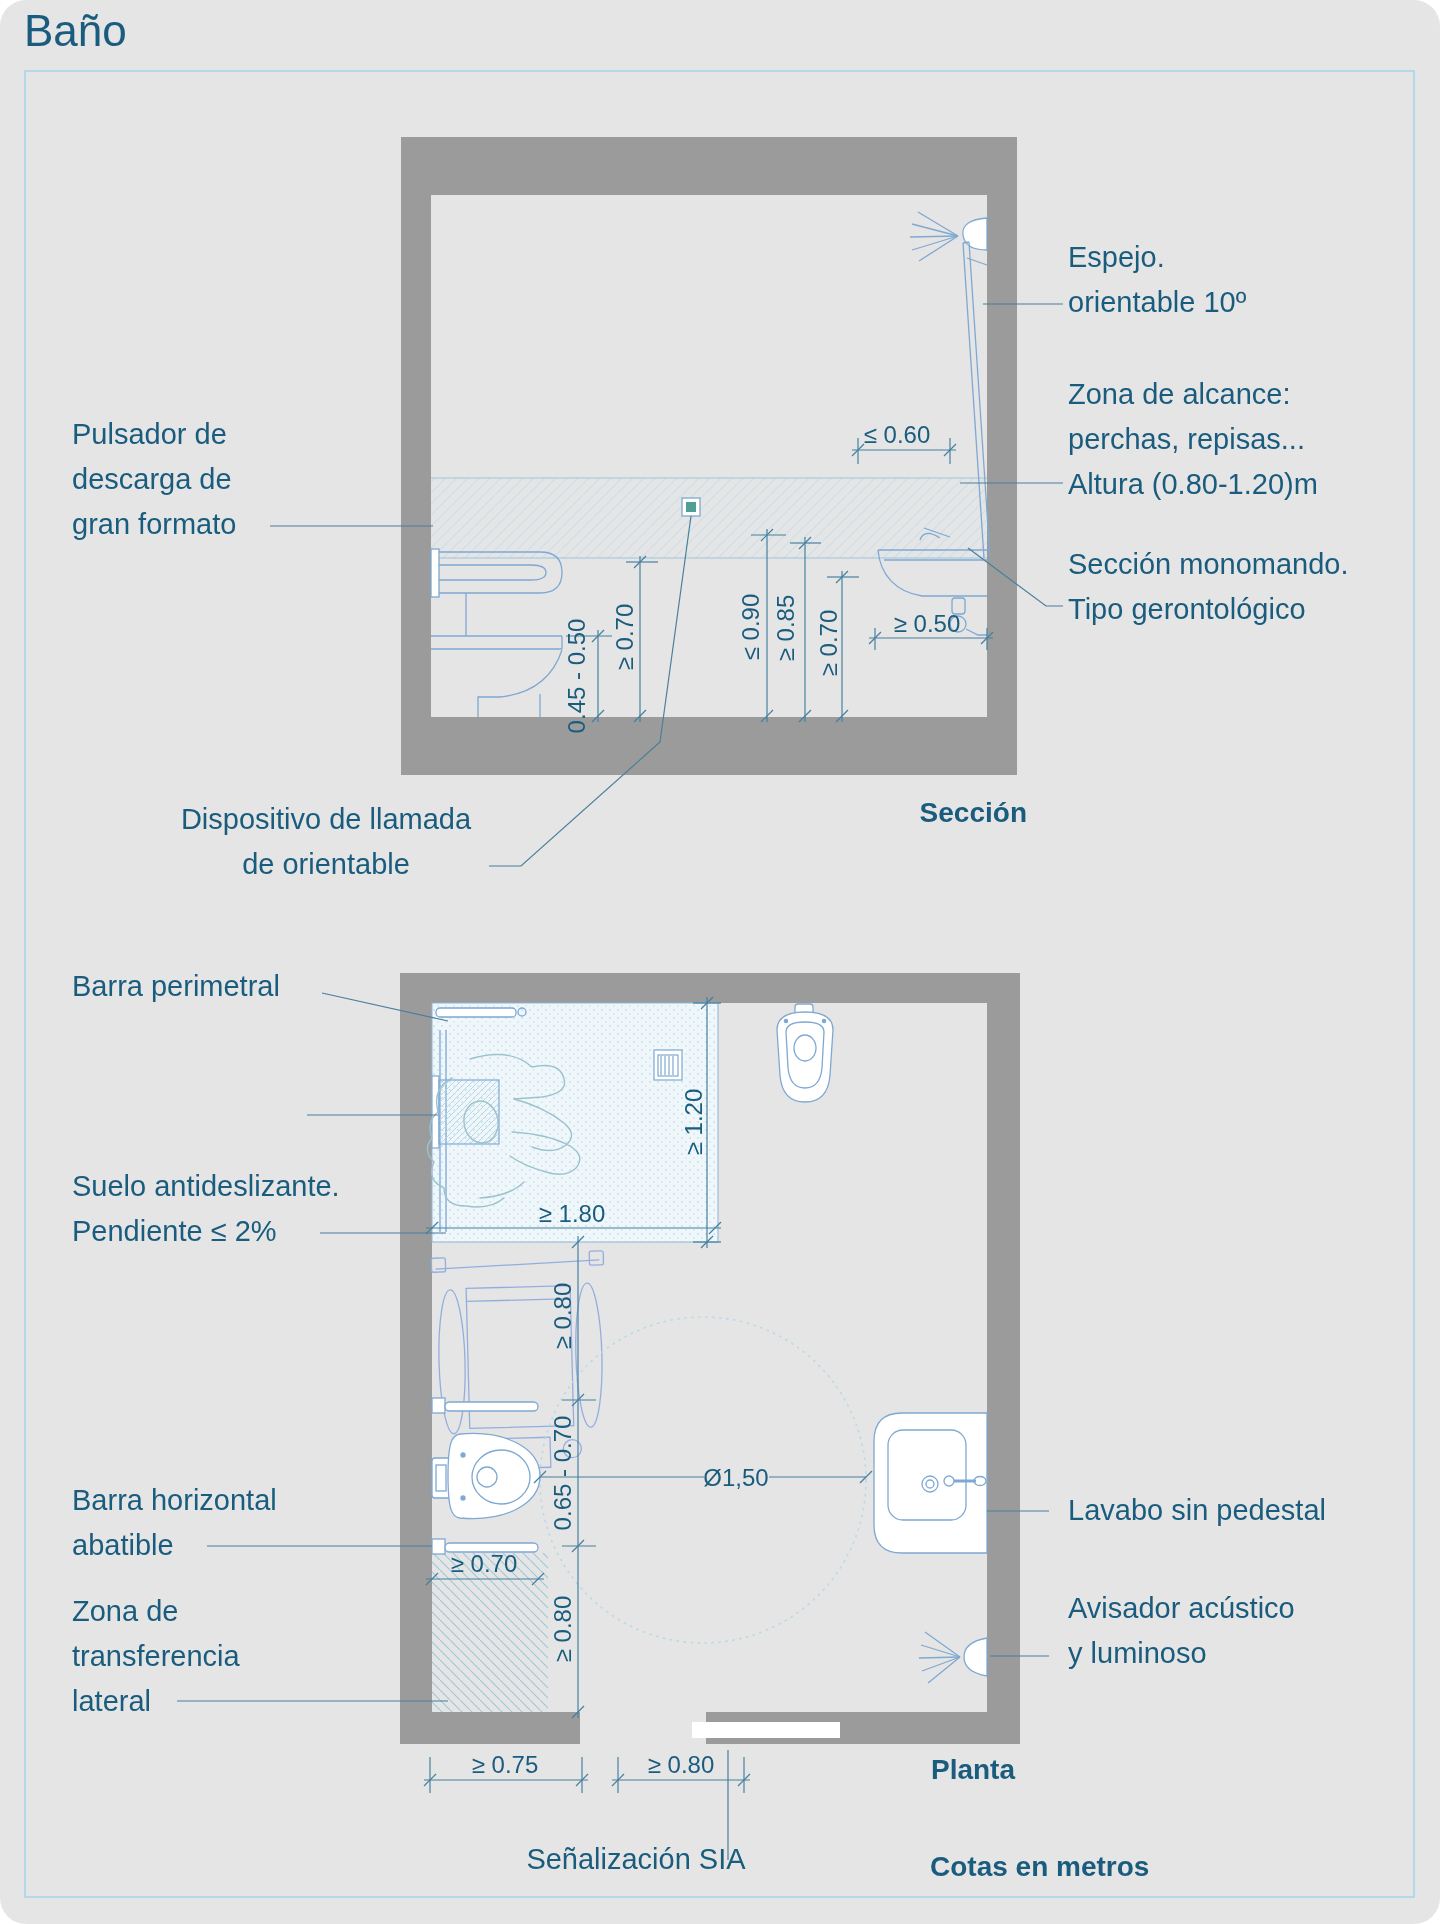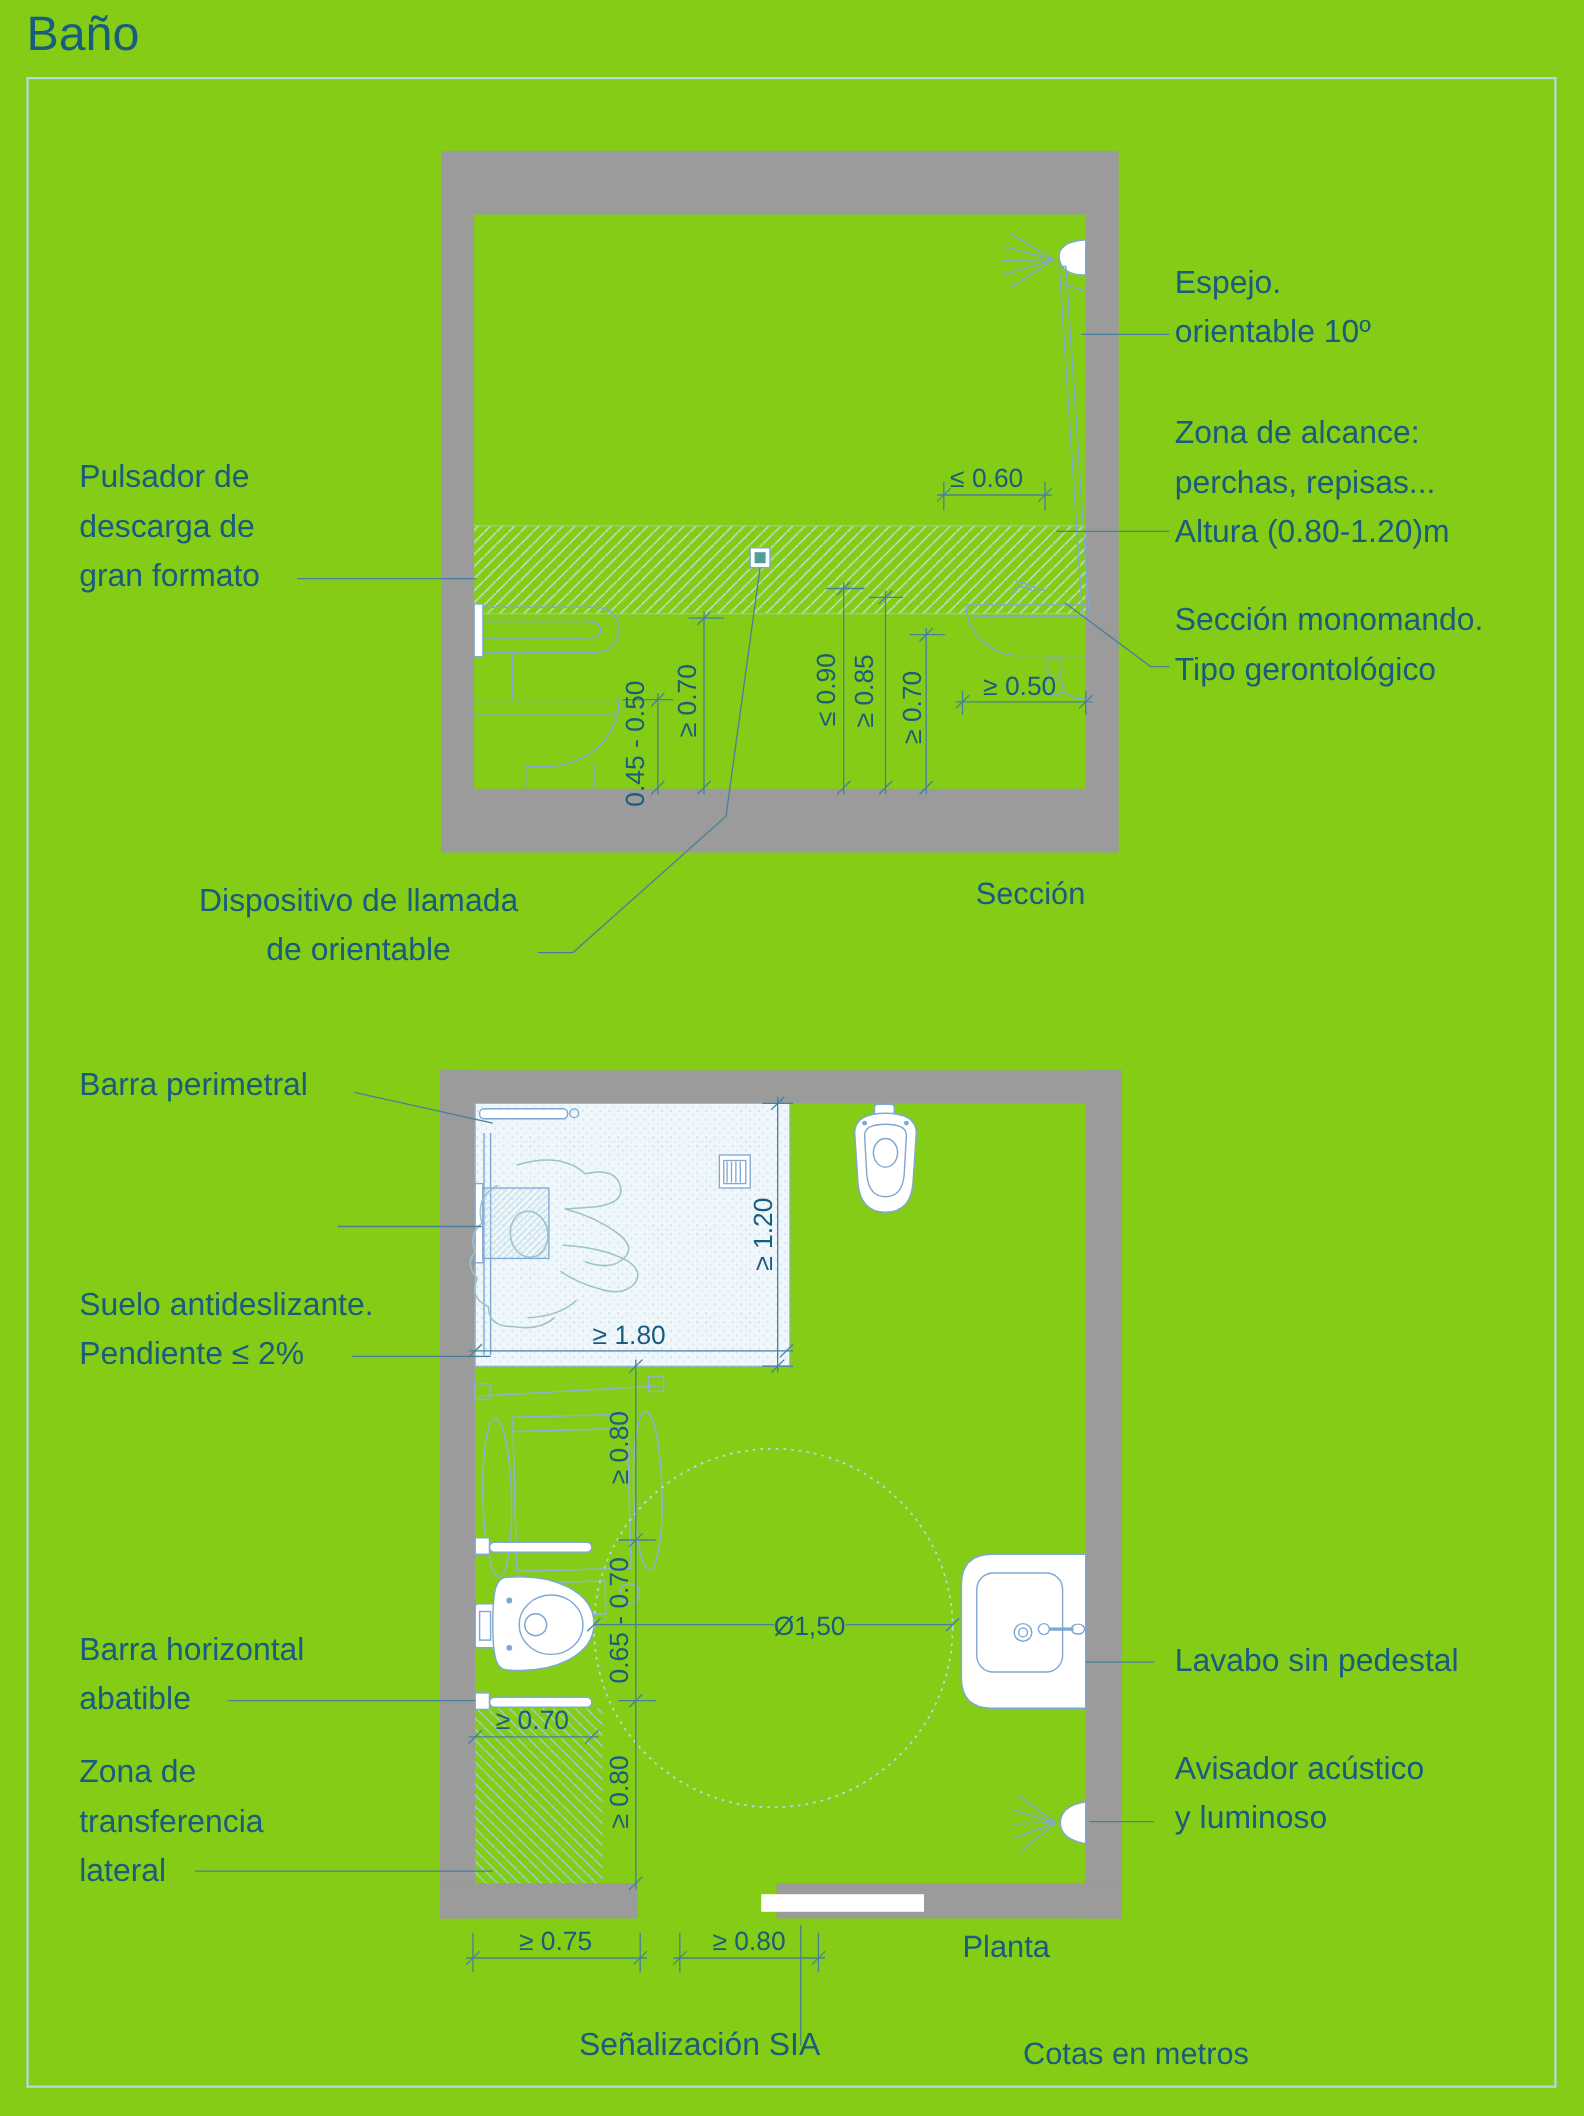"Baño" .sheet { background: #84cc16 -> #e5e5e5; border-radius: none -> 26px }
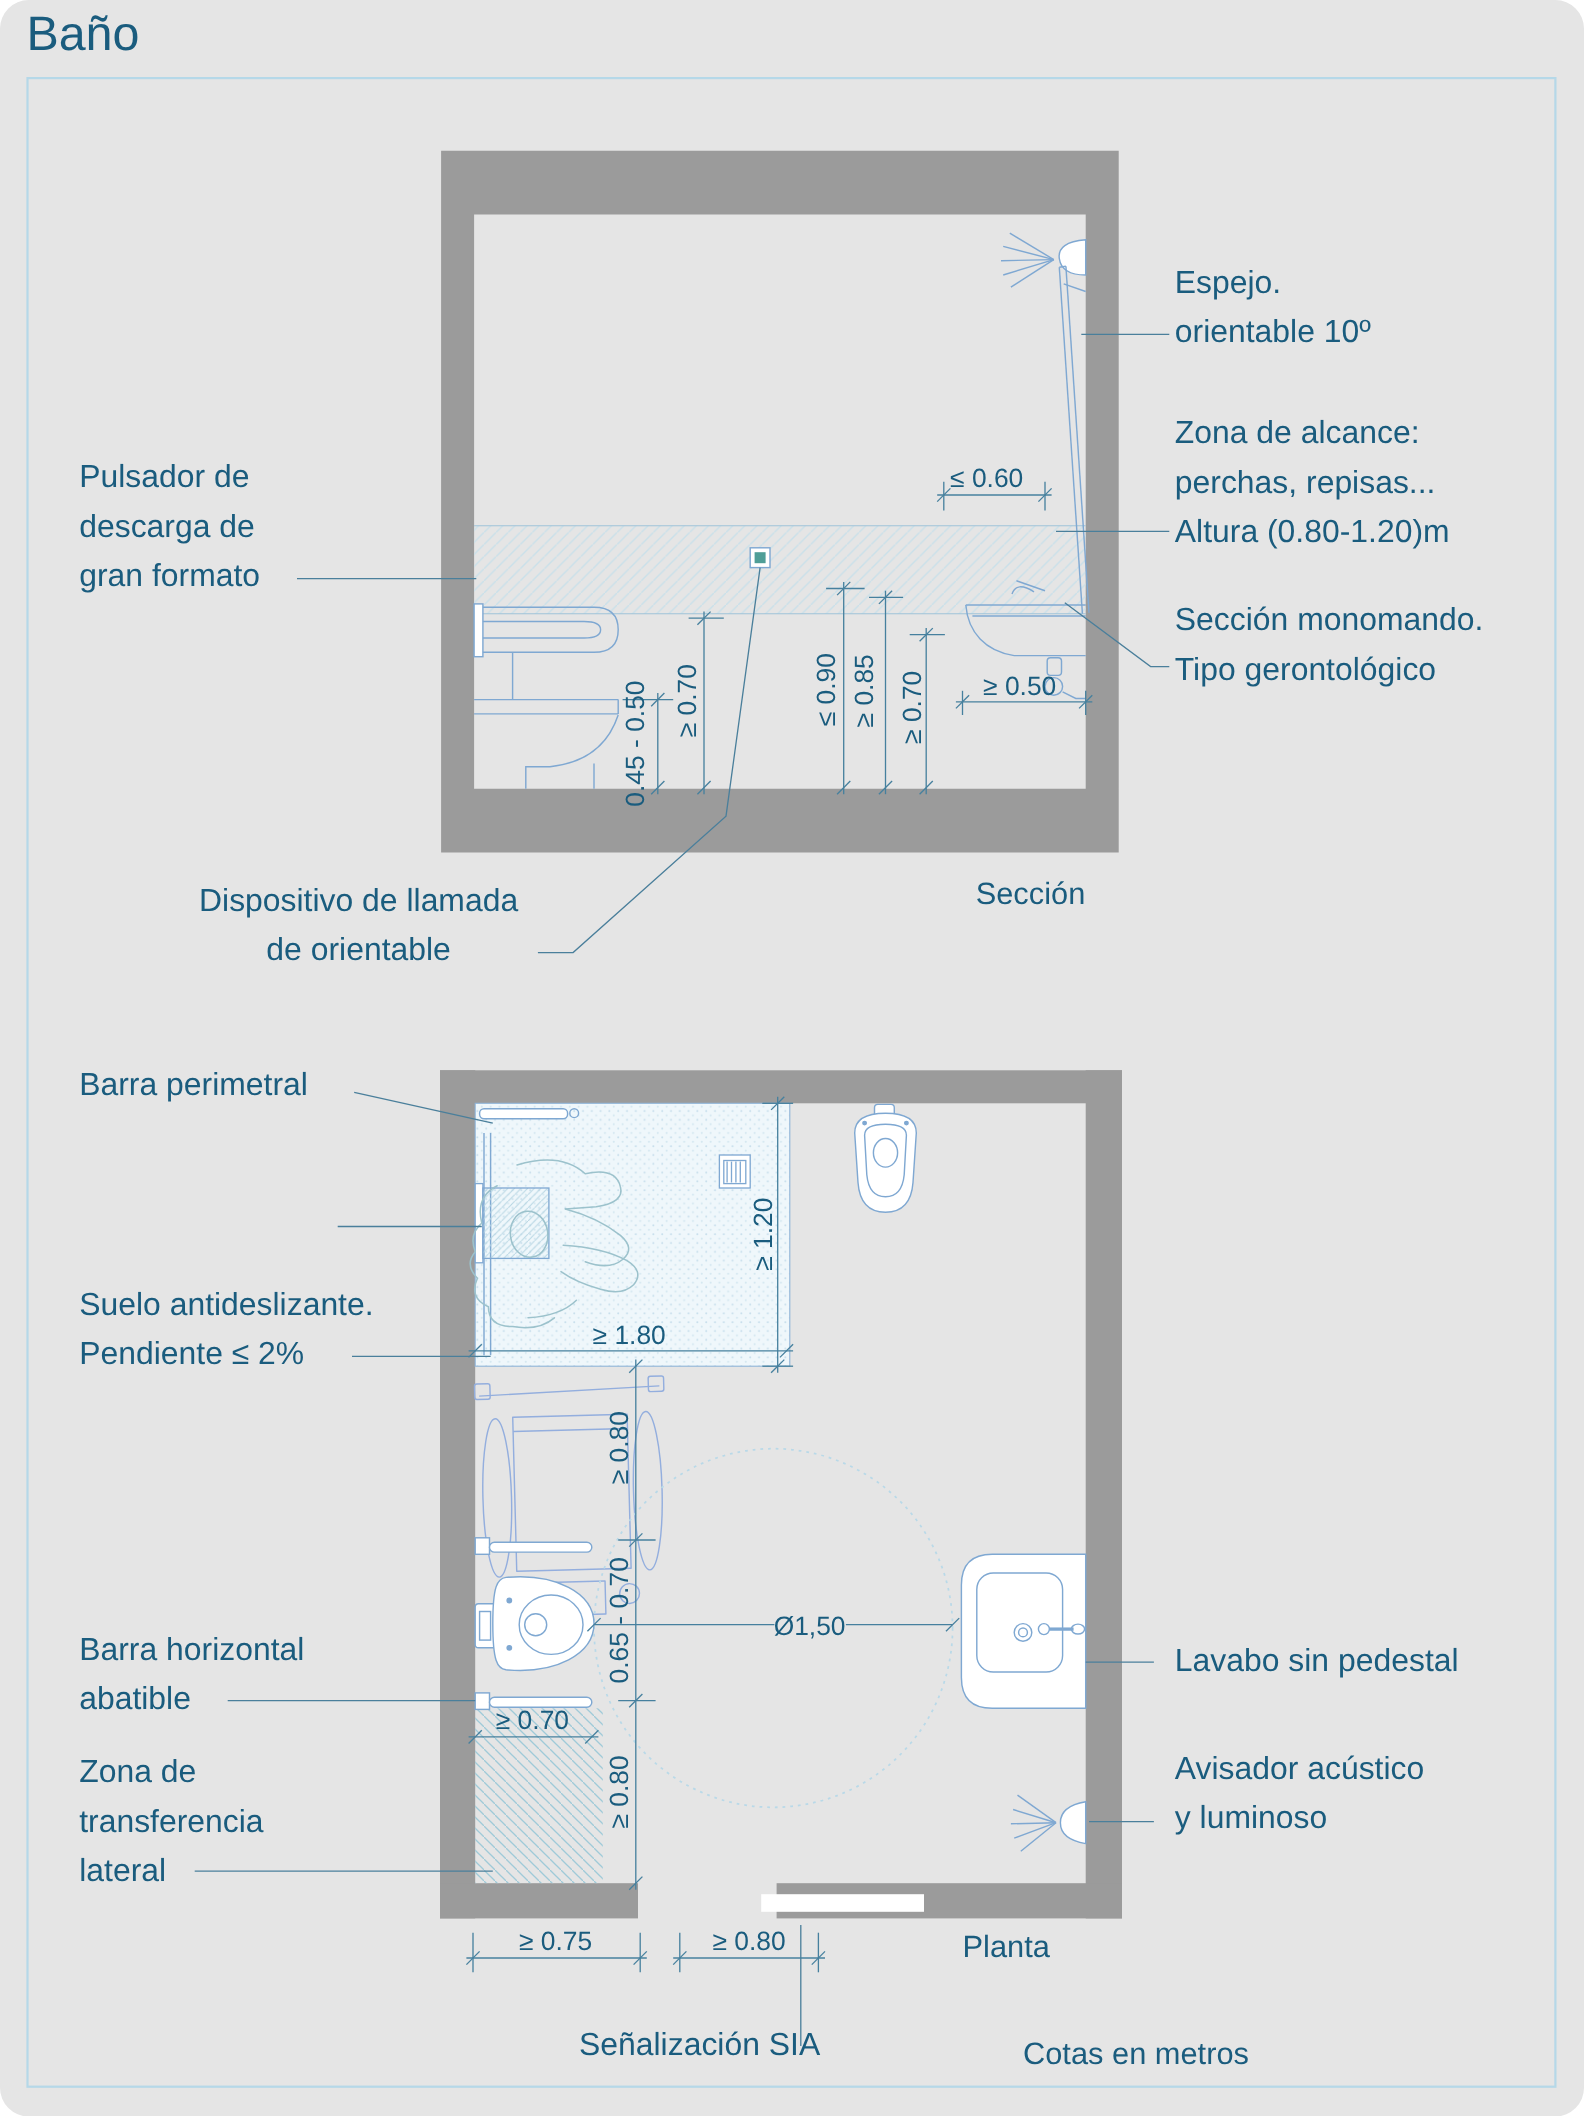"Sección" .cap { font-weight: none -> bold; text-align: none -> right }
